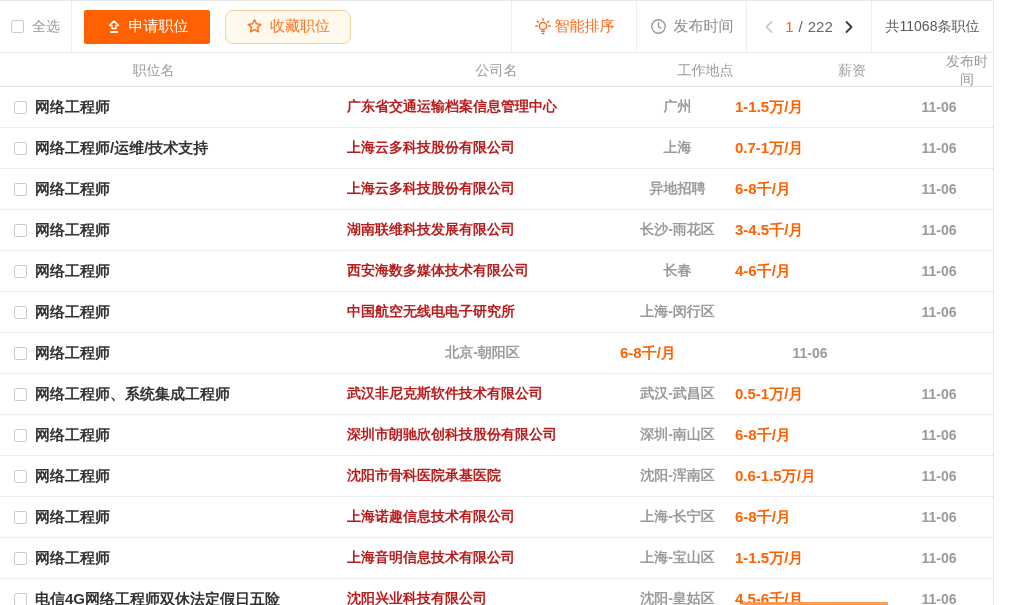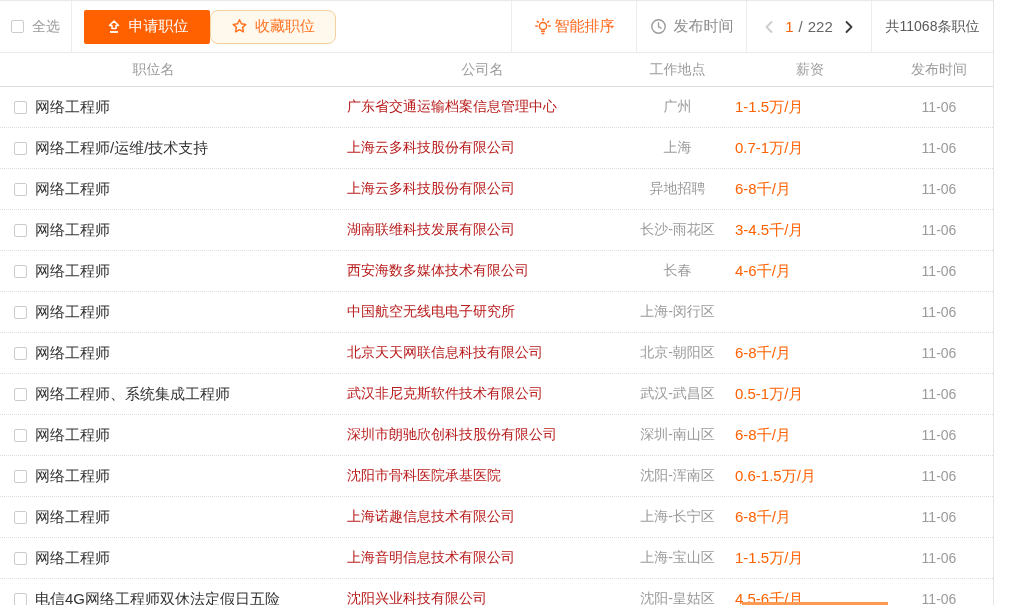"申请职位" .cell-buttons { gap: none -> 15px }
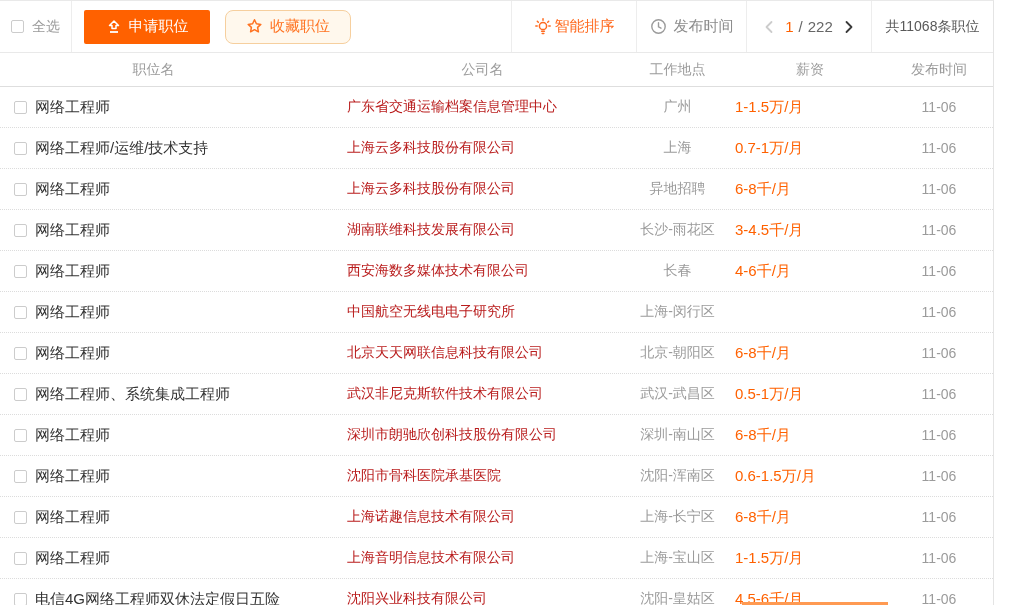"职位名" .thead { gap: none -> 14px }
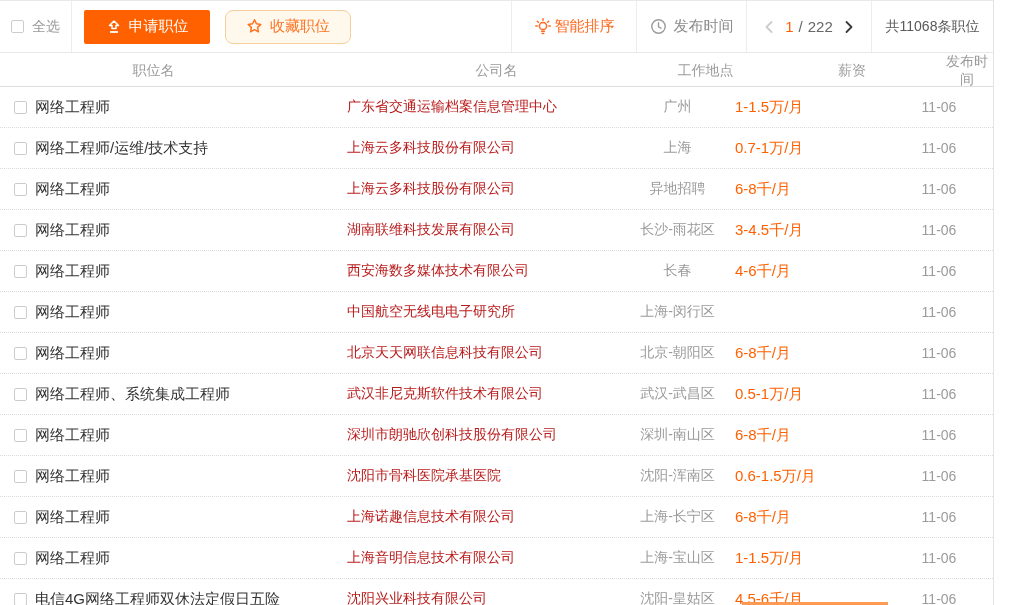"网络工程师" .row { font-weight: none -> bold }
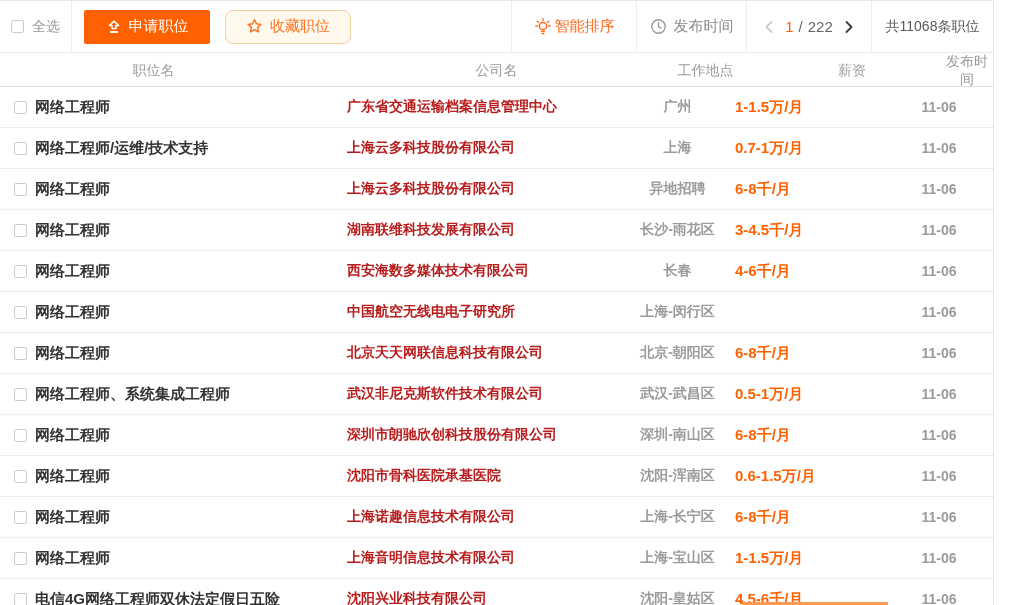"北京天天网联信息科技有限公司" div.company { html: <div>北京天天网联信息科技有限公司</div> -> none }
